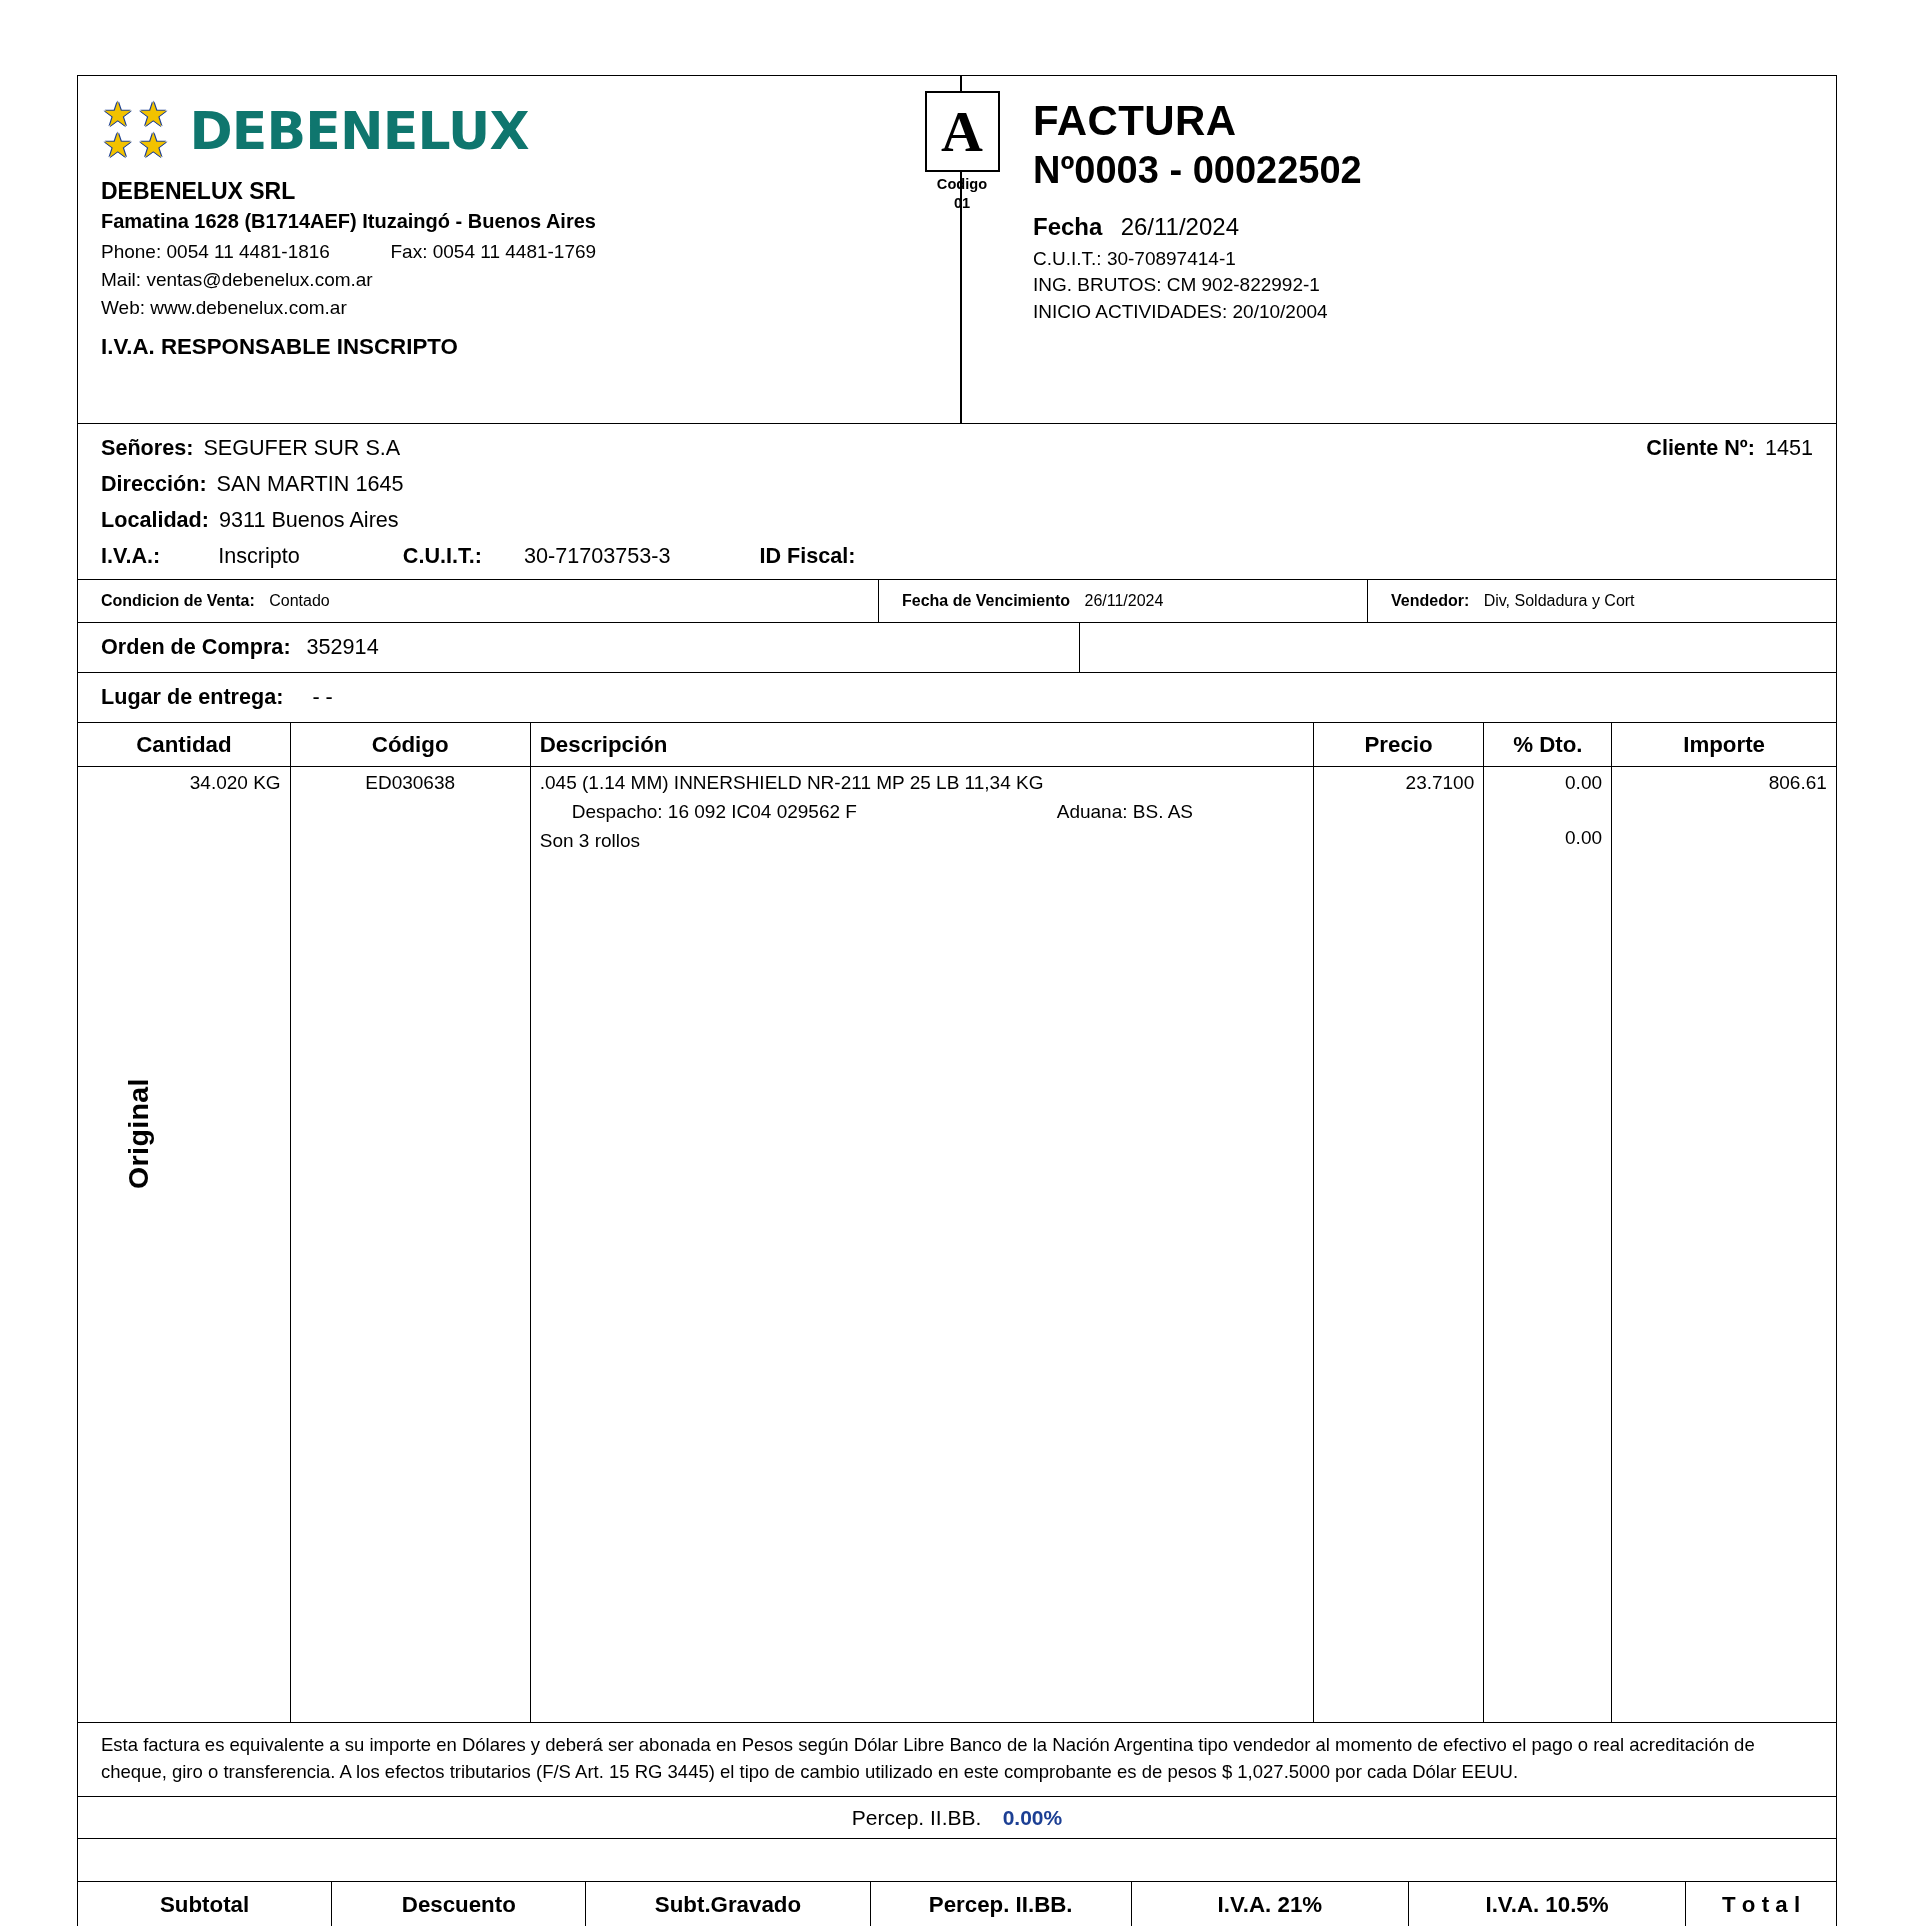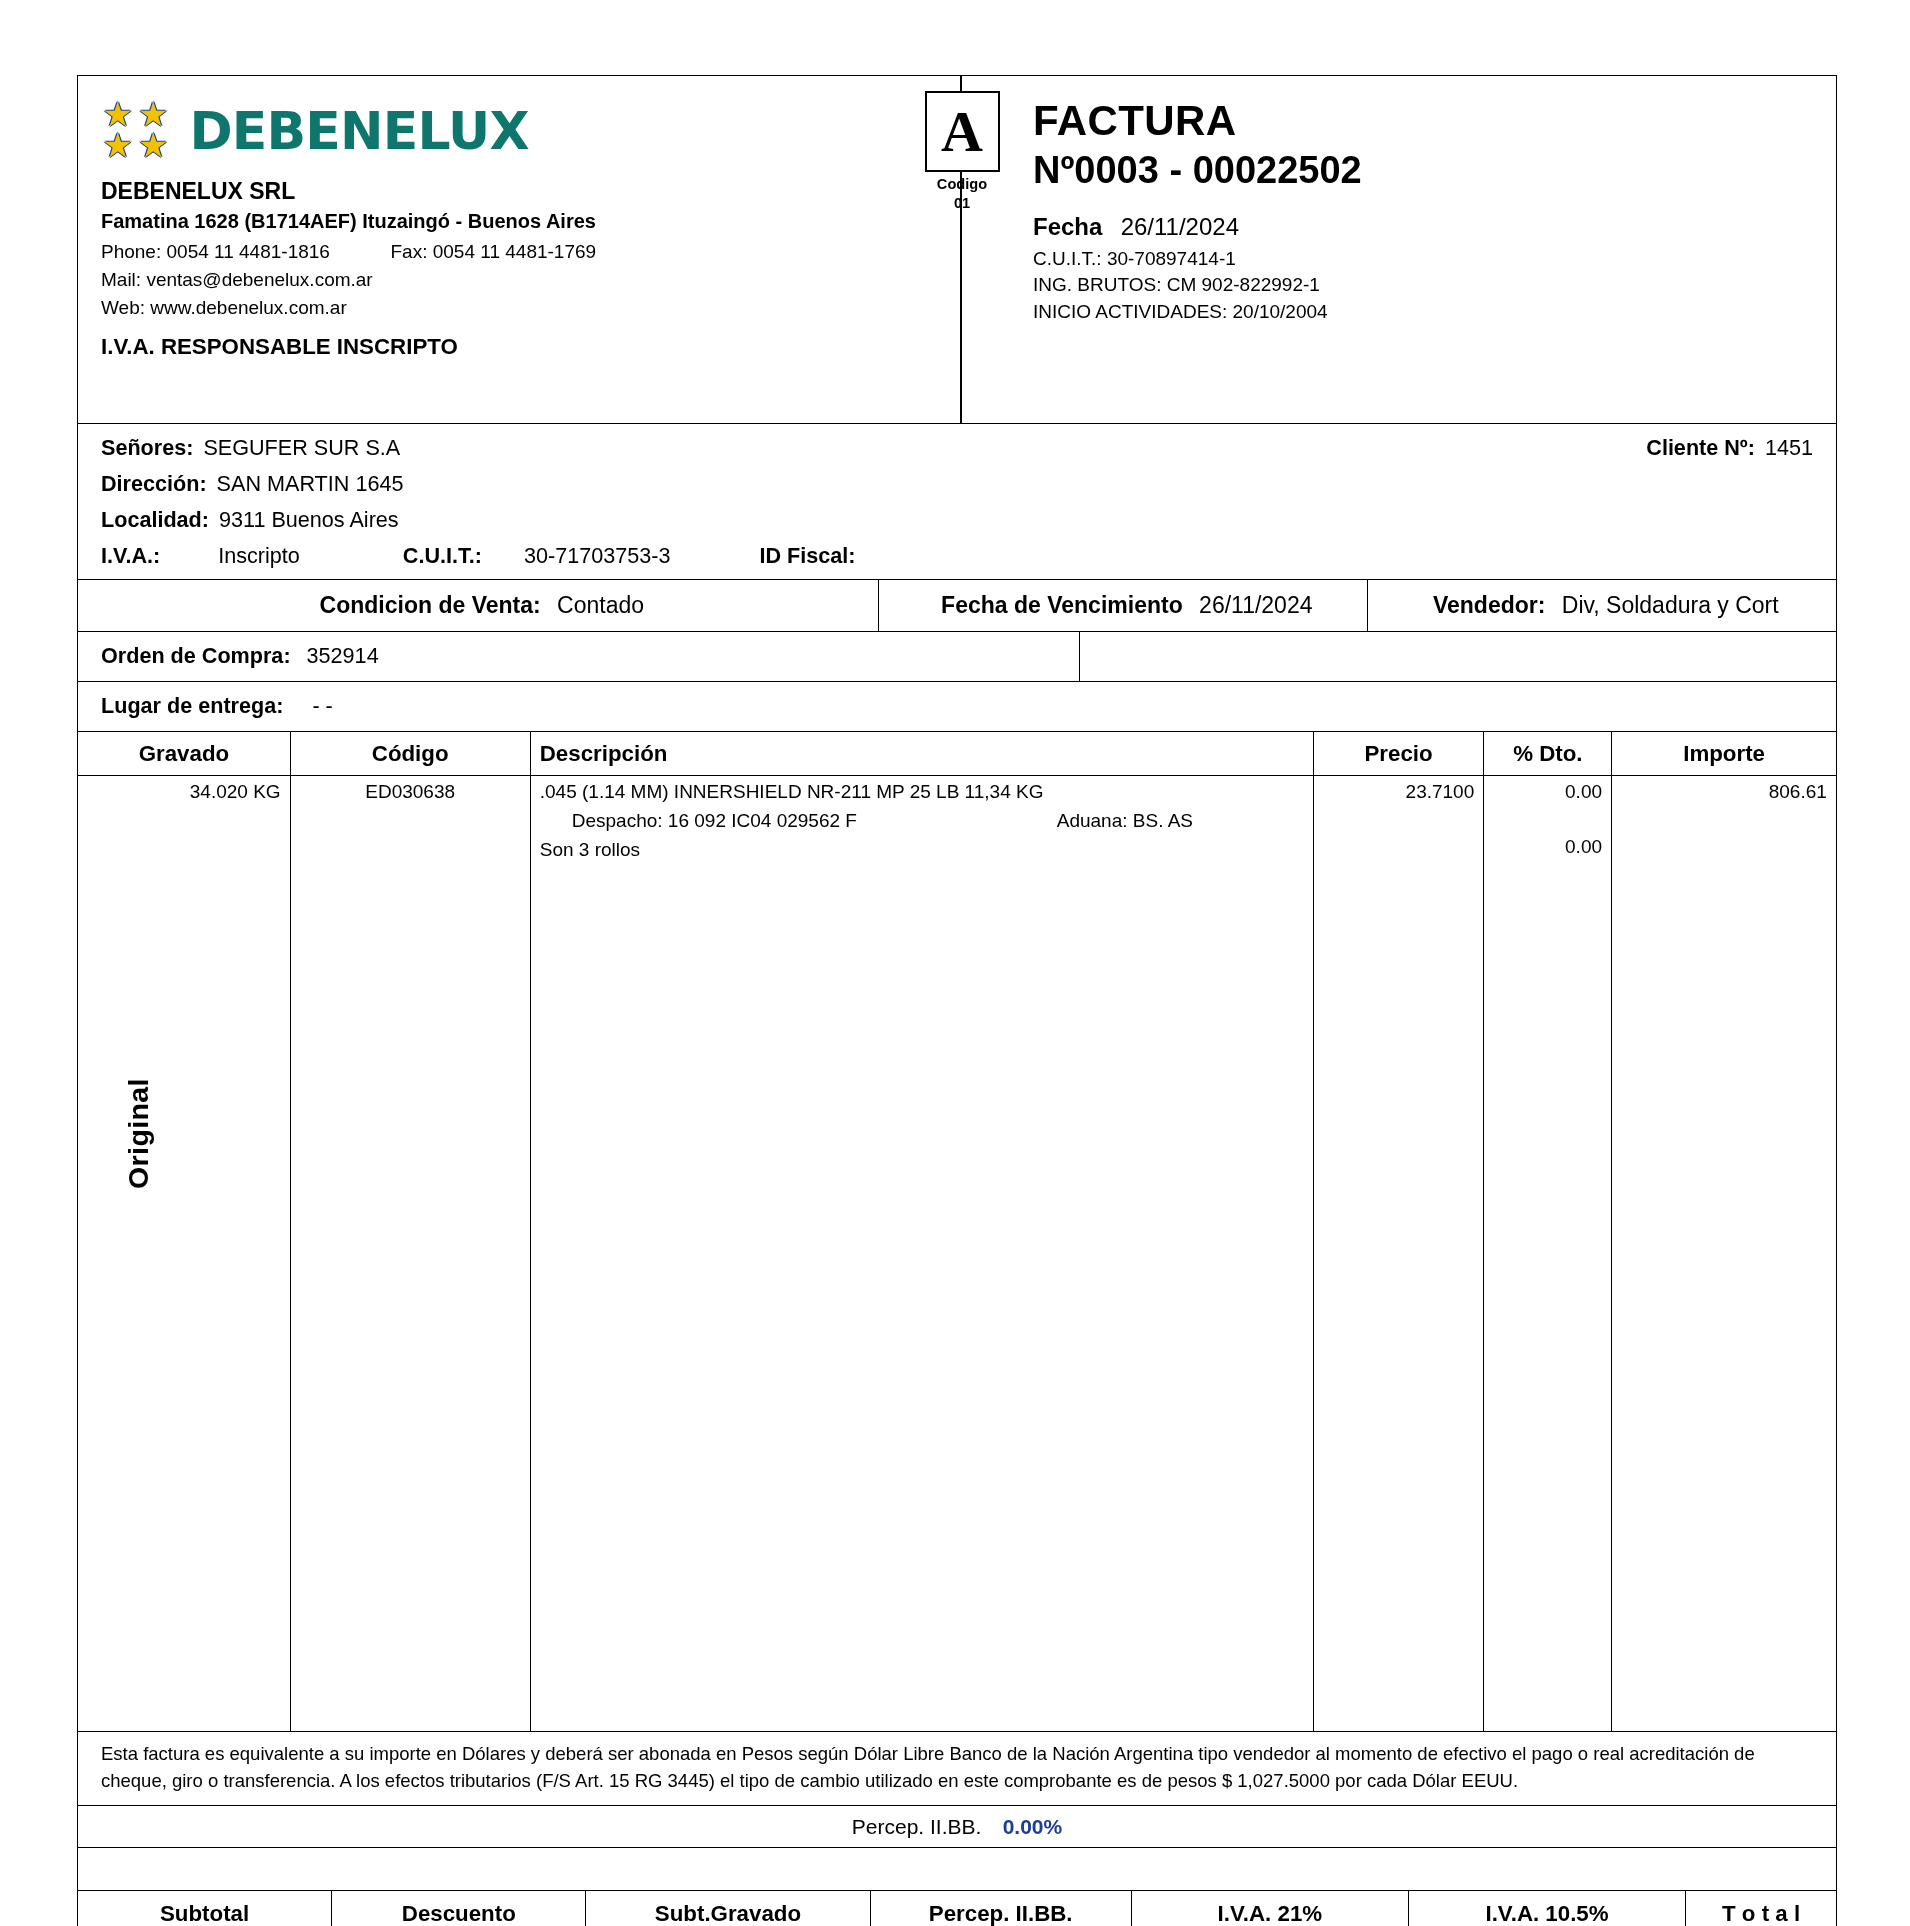"Condicion de Venta: Contado" .cond { font-size: 23px -> 16px; text-align: center -> none }
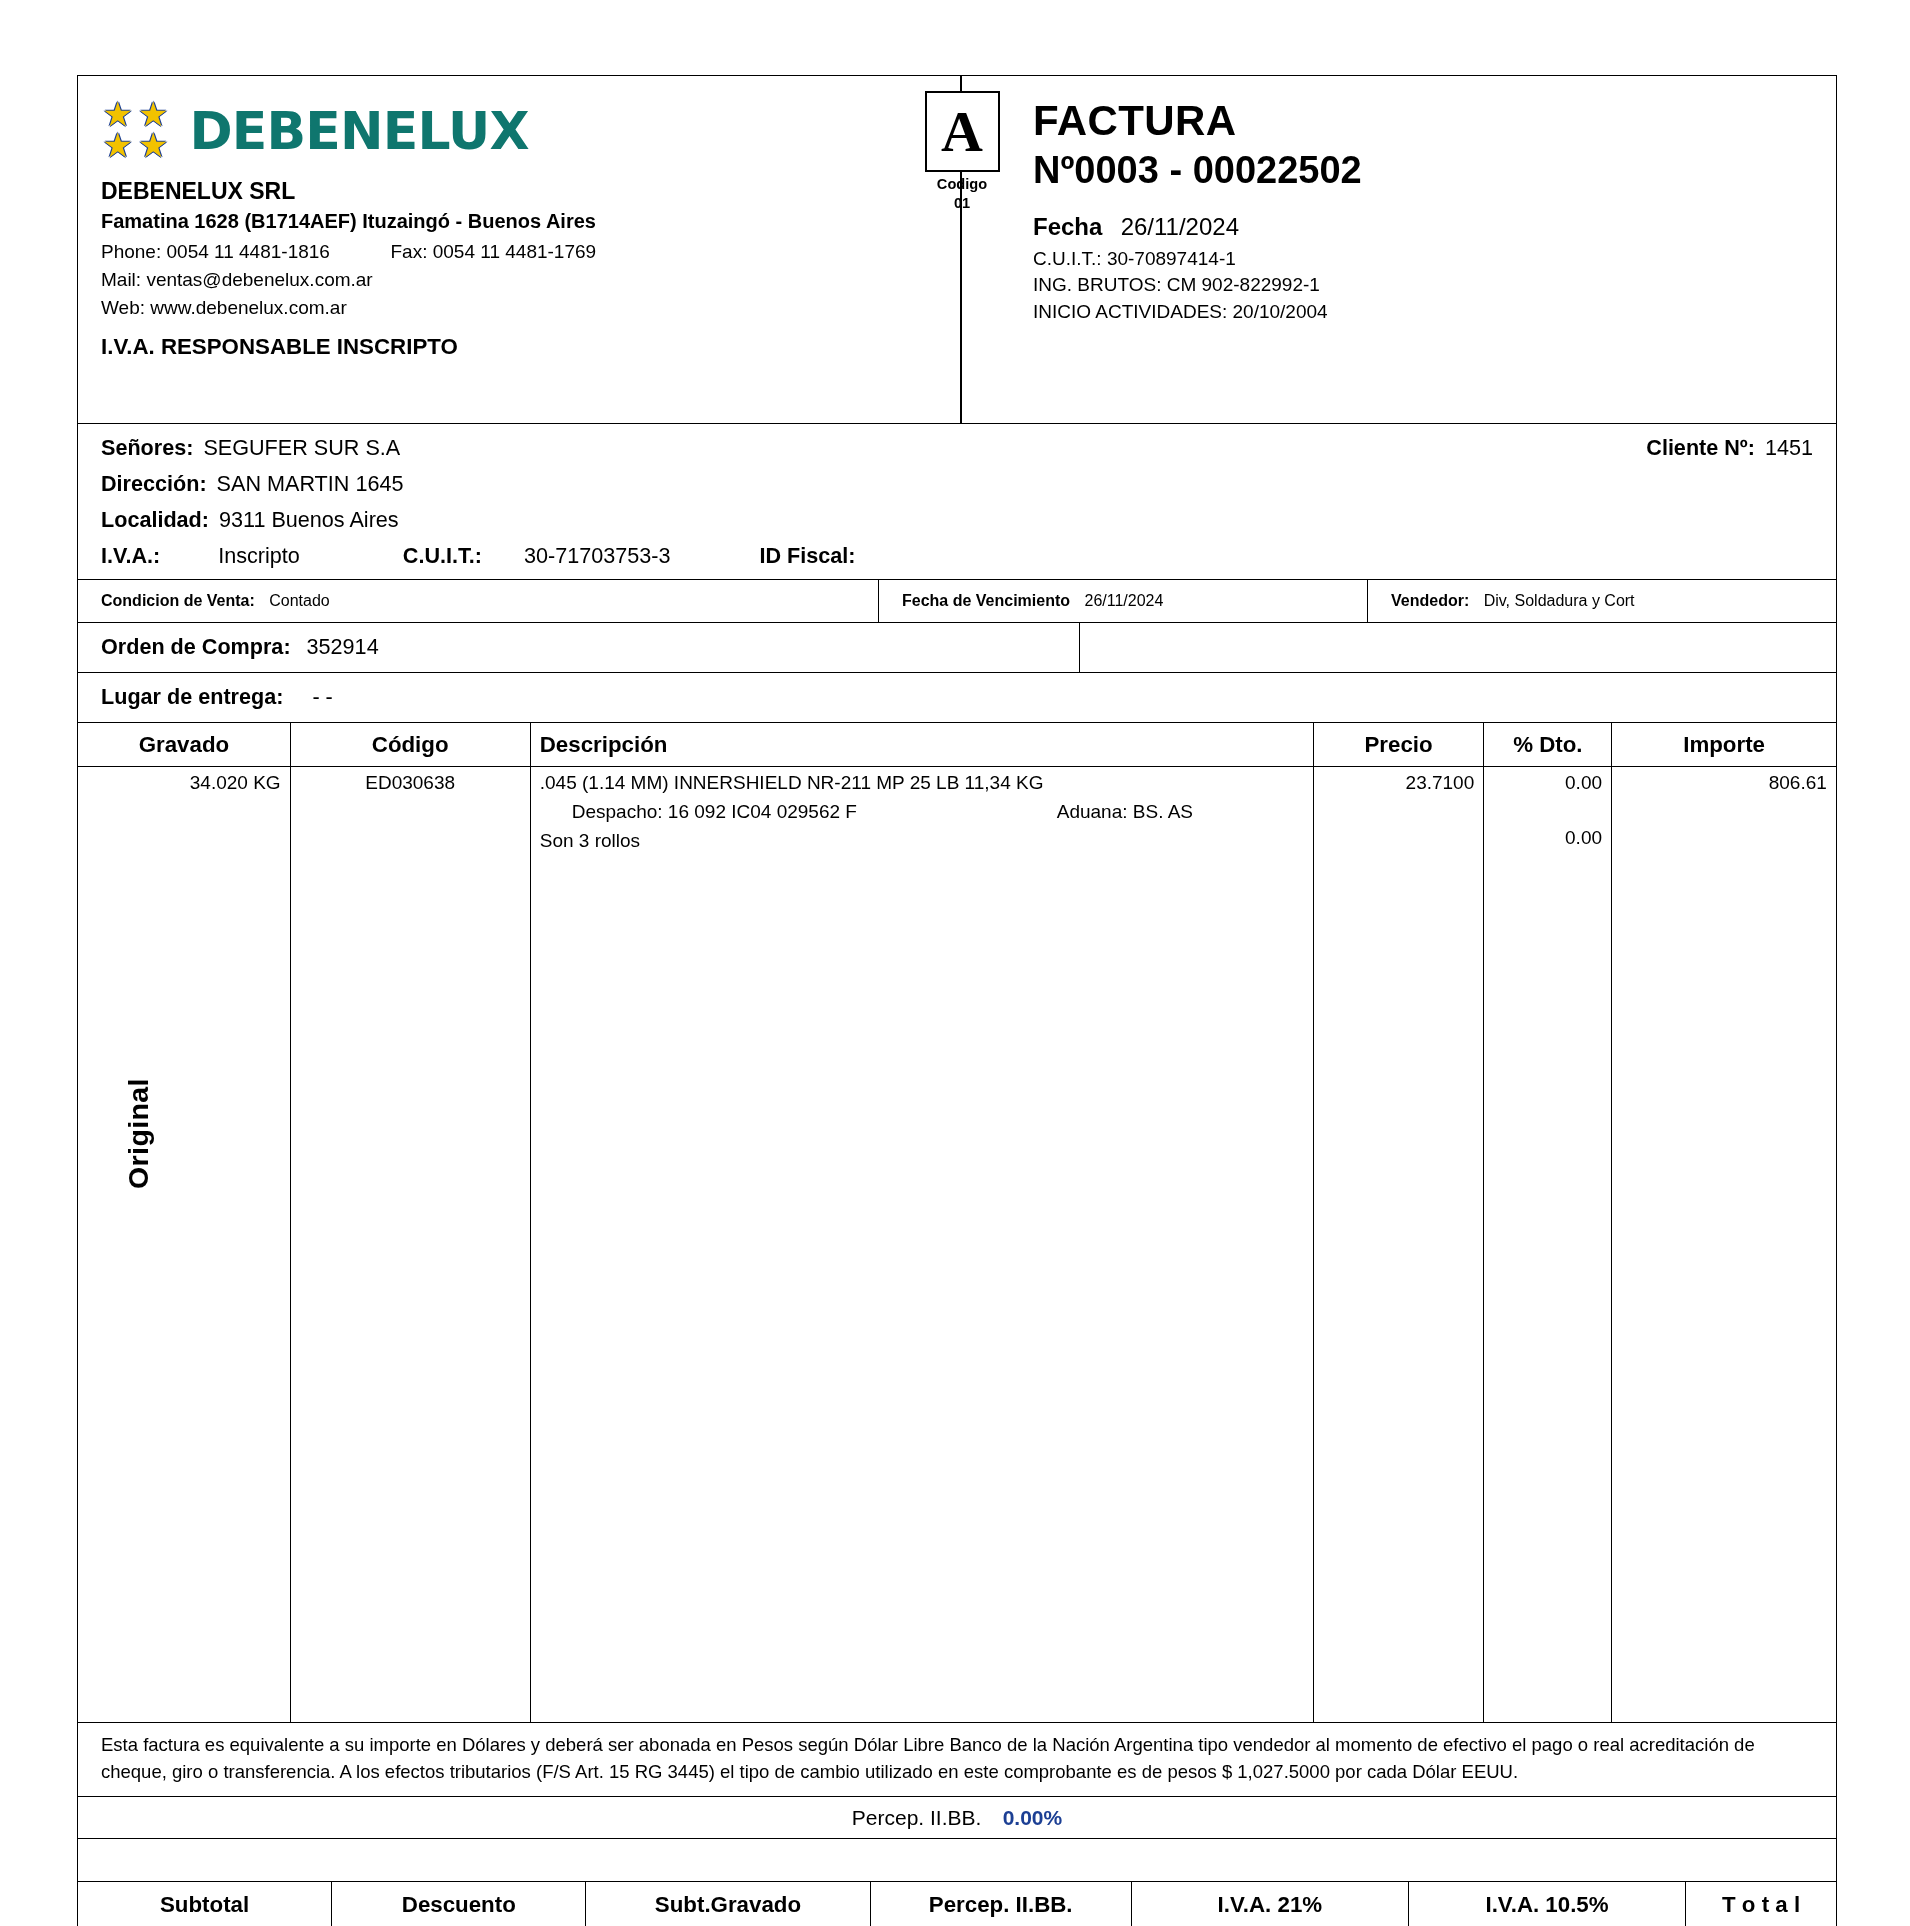"Gravado" th.c-cant { text: Gravado -> Cantidad }
